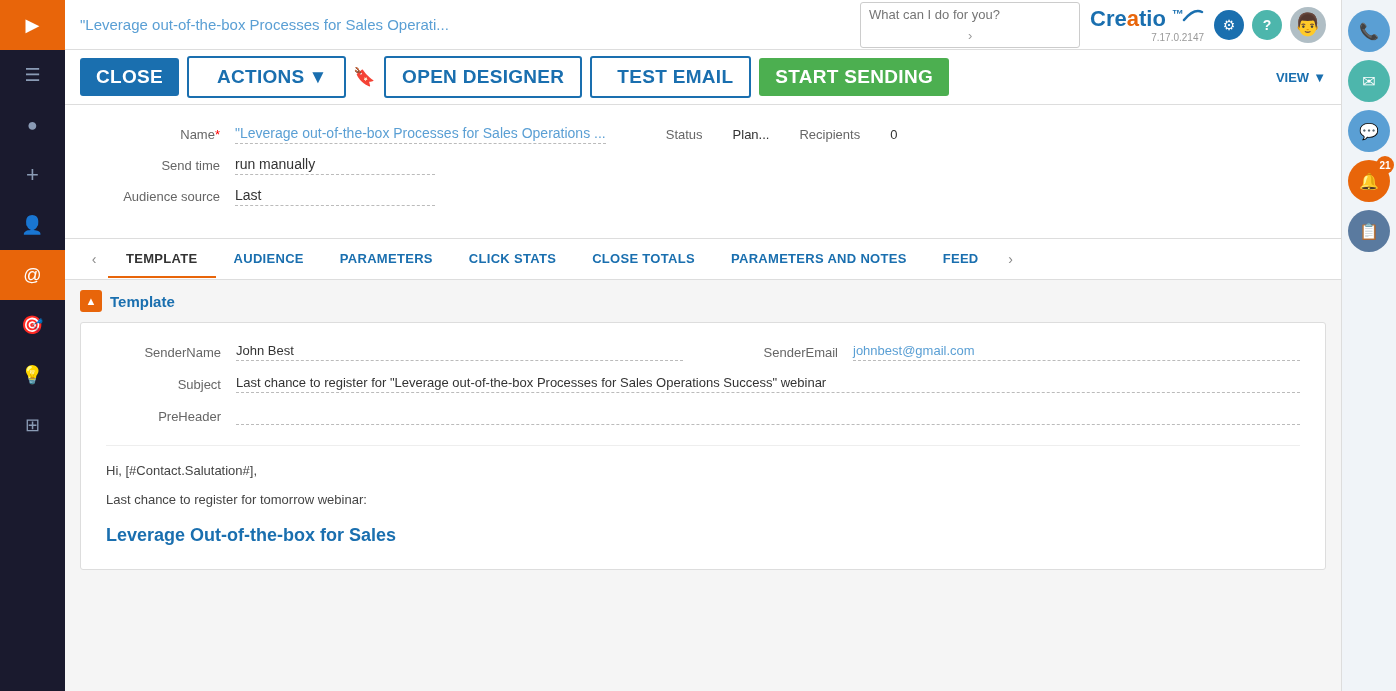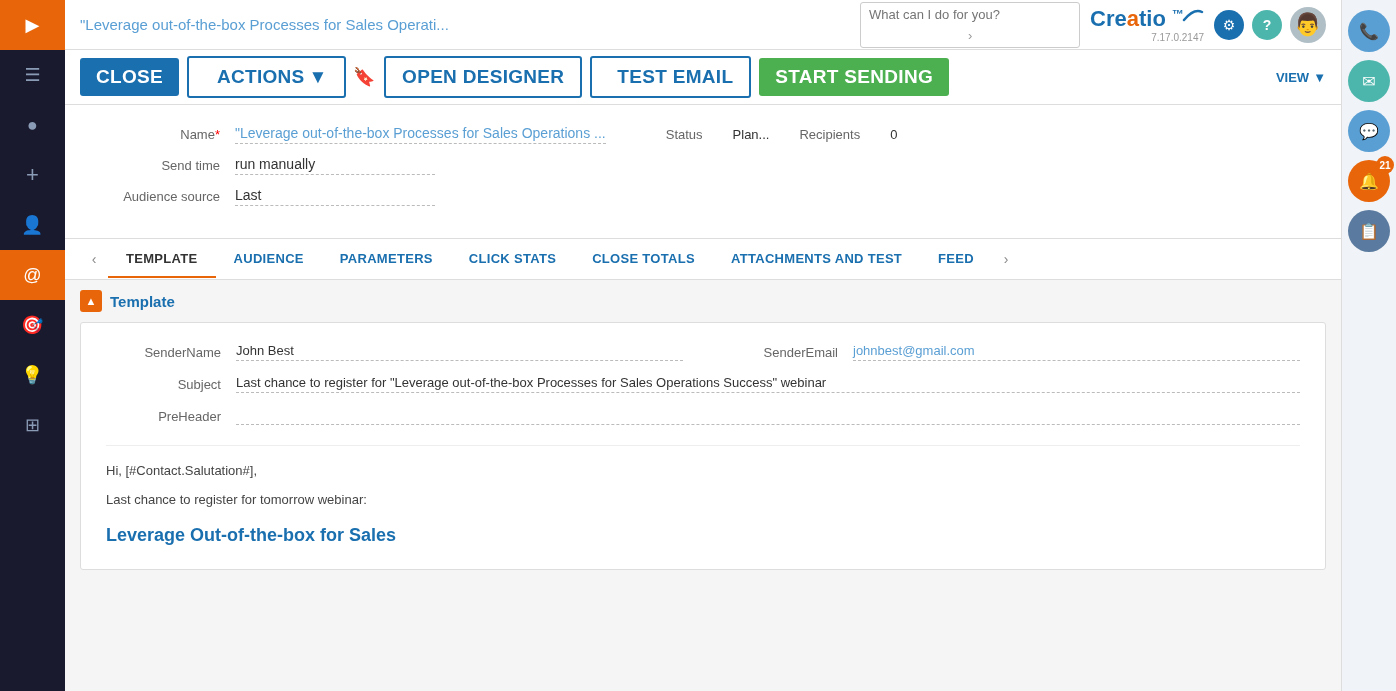"ATTACHMENTS AND TEST" div.tab { text: ATTACHMENTS AND TEST -> PARAMETERS AND NOTES }
